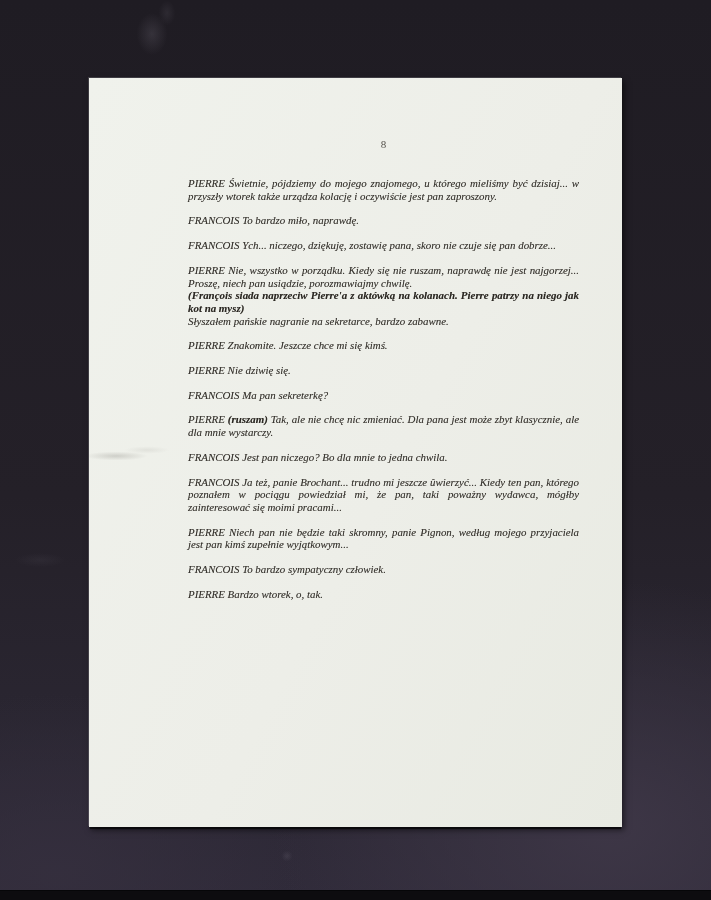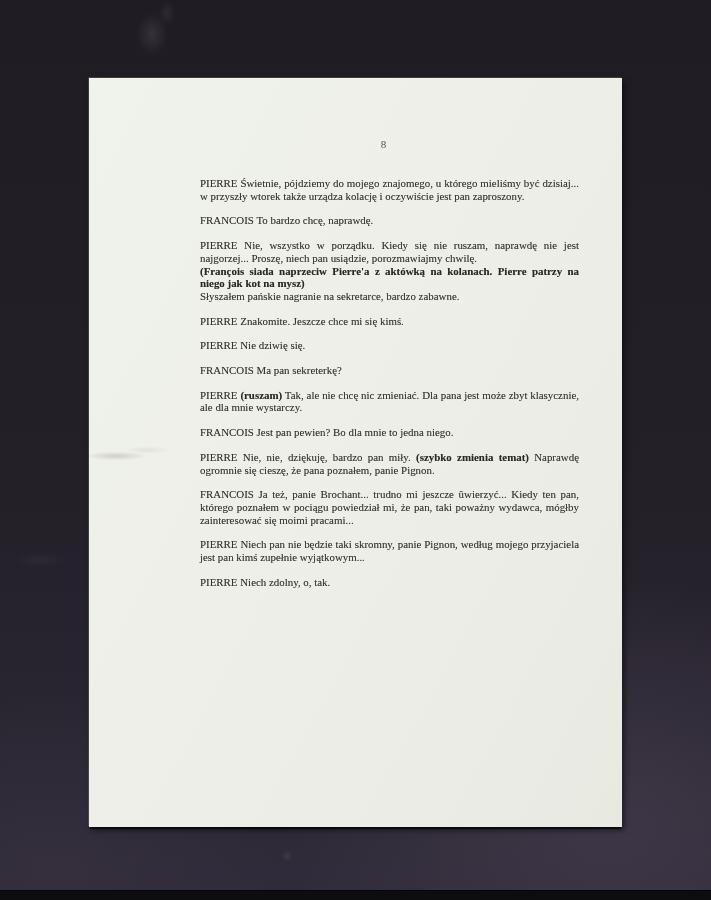"PIERRE Świetnie, pójdziemy do mojego" .para { font-style: none -> italic; margin: 0 0 12px 12px -> 0 0 12px 0 }
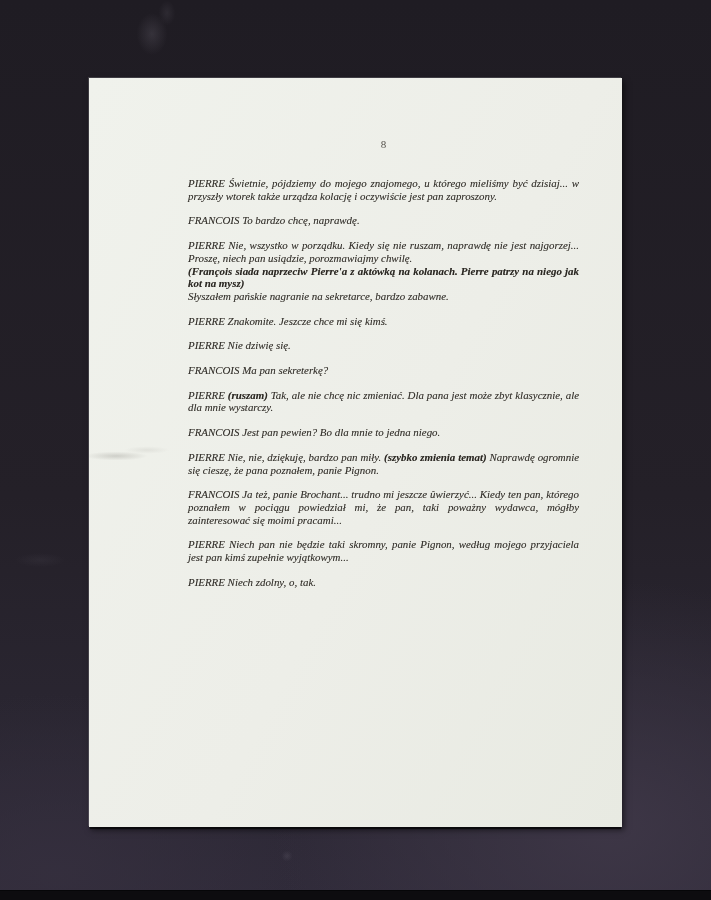"FRANCOIS To bardzo chcę, naprawdę." span.seg-reg { text: chcę -> miło }
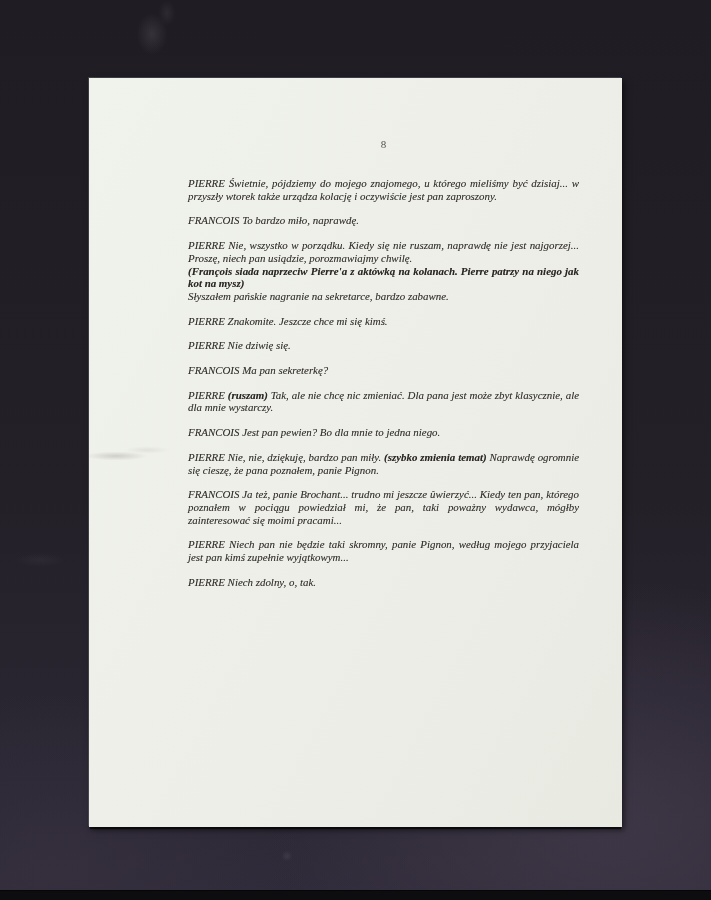"FRANCOIS Ych... niczego, dziękuję," p.para { html: none -> <p><span>FRANCOIS Ych... niczego, dziękuję, zostawię pana, skoro nie czuje się pan dobrze...</span></p> }
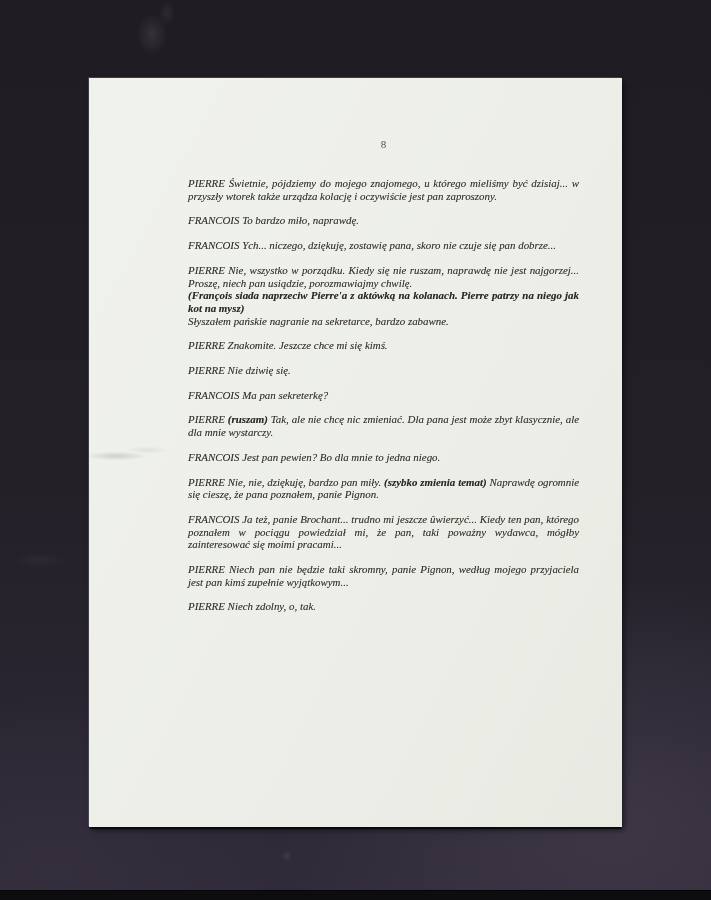"FRANCOIS Jest pan pewien? Bo" span.seg-reg { text: pewien? Bo dla mnie to jedna niego -> niczego? Bo dla mnie to jedna chwila }
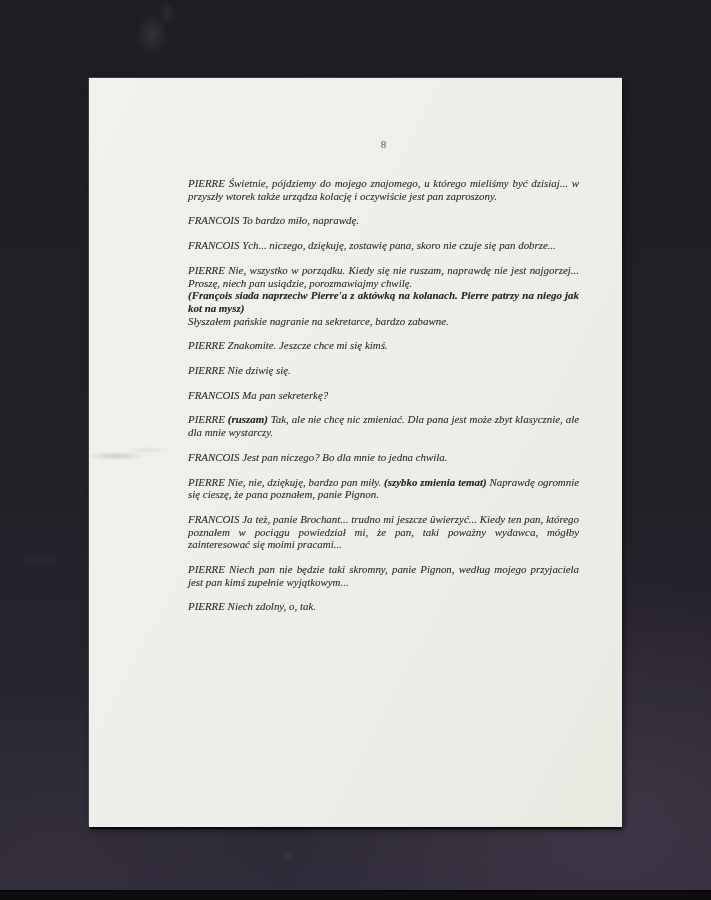"PIERRE Nie, nie, dziękuję, bardzo" p.para { html: <p><span>PIERRE Nie, nie, dziękuję, bardzo pan miły. </span><span>(szybko zmienia temat)</span><span> Naprawdę ogromnie się cieszę, że pana poznałem, panie Pignon.</span></p> -> none }
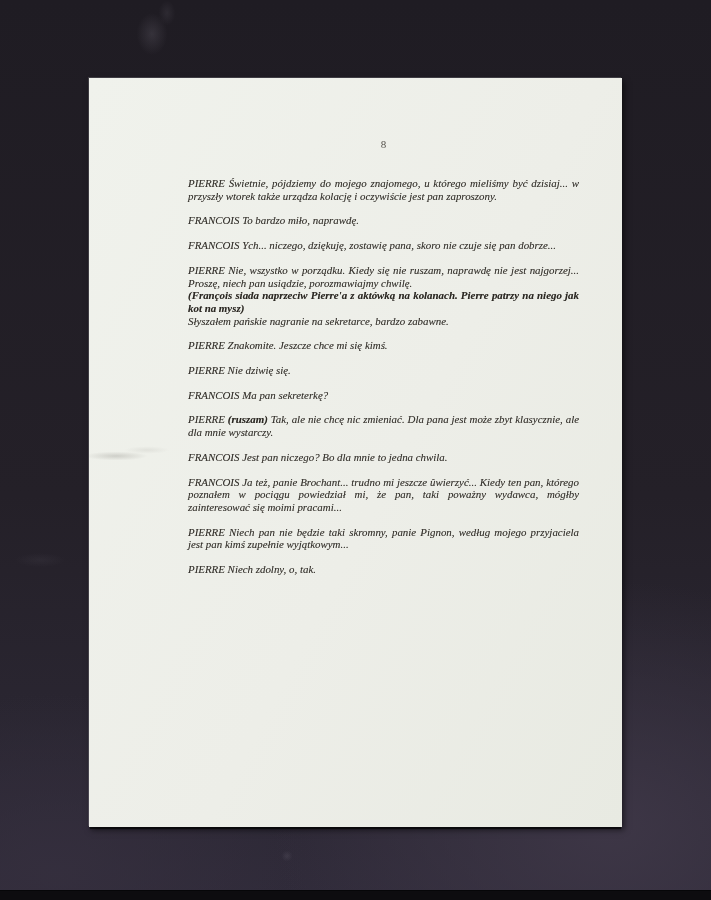"FRANCOIS To bardzo sympatyczny człowiek." p.para { html: none -> <p><span>FRANCOIS To bardzo sympatyczny człowiek.</span></p> }
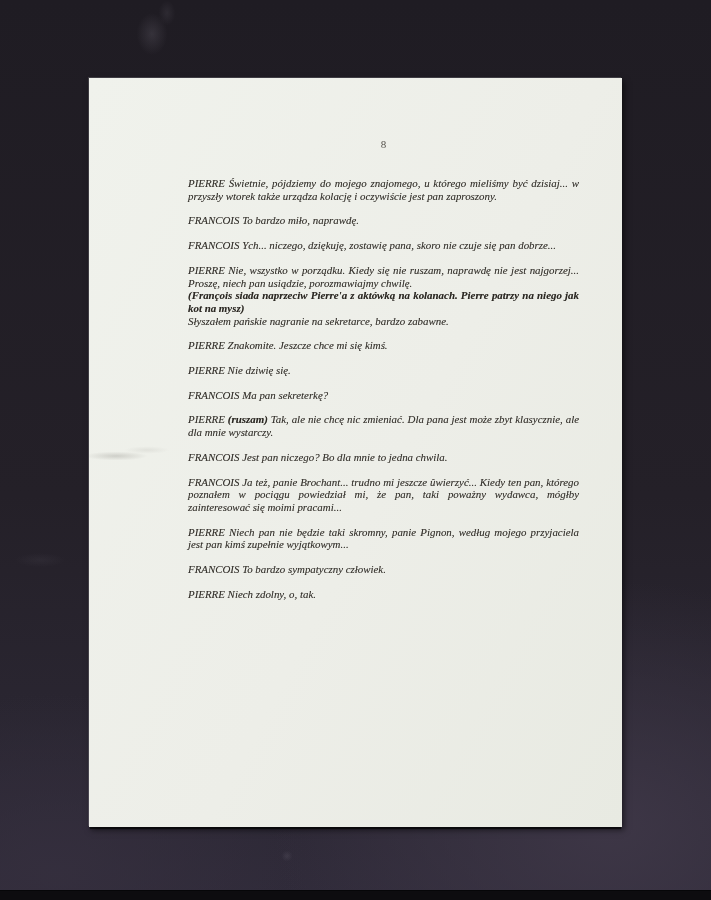"PIERRE Niech zdolny, o, tak." span.seg-reg { text: Niech zdolny -> Bardzo wtorek }
